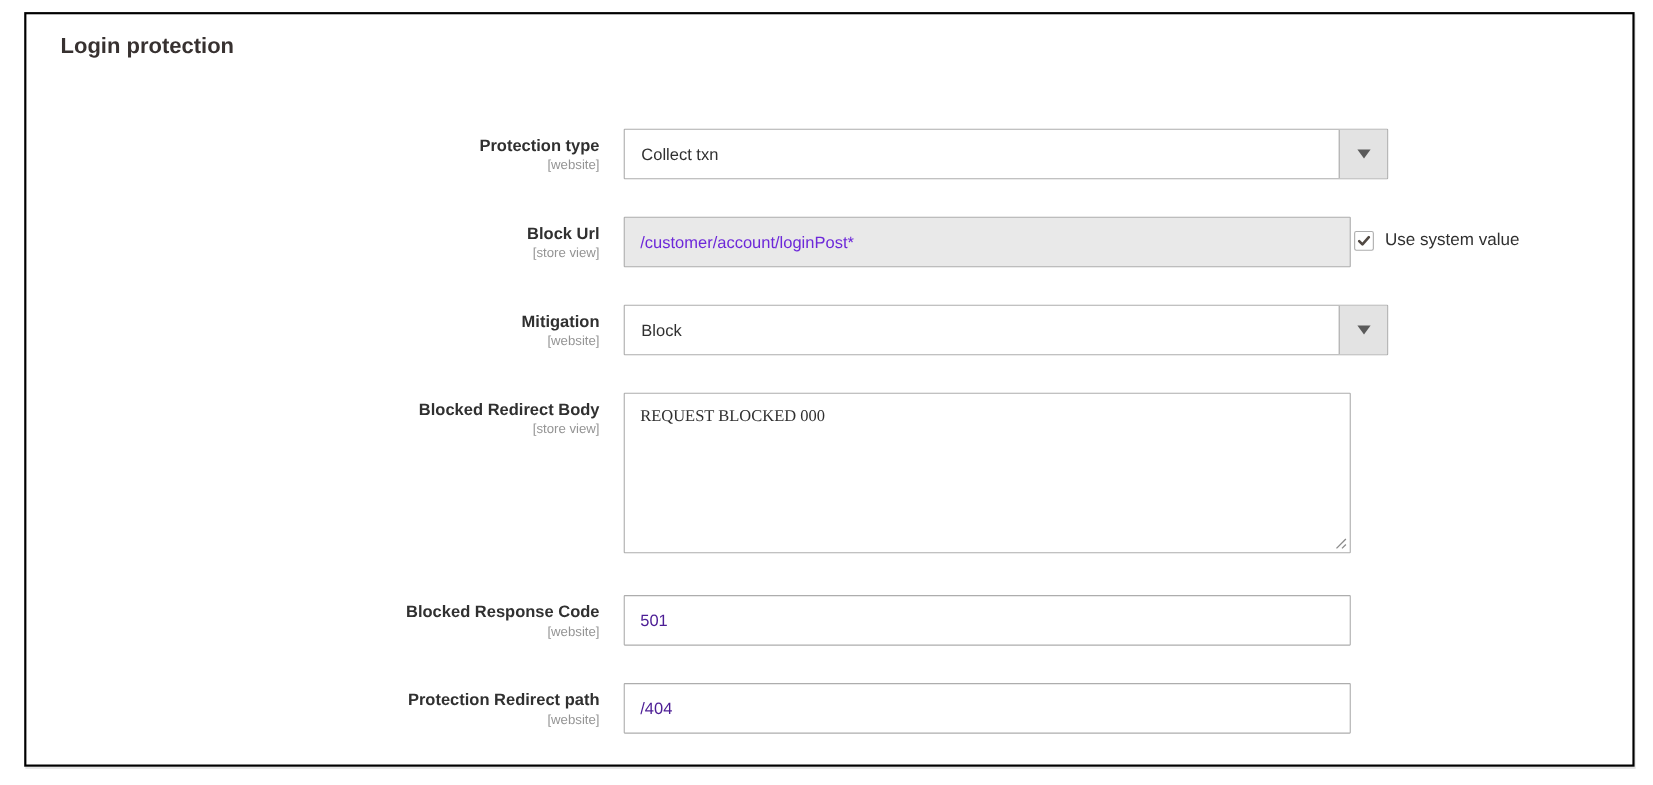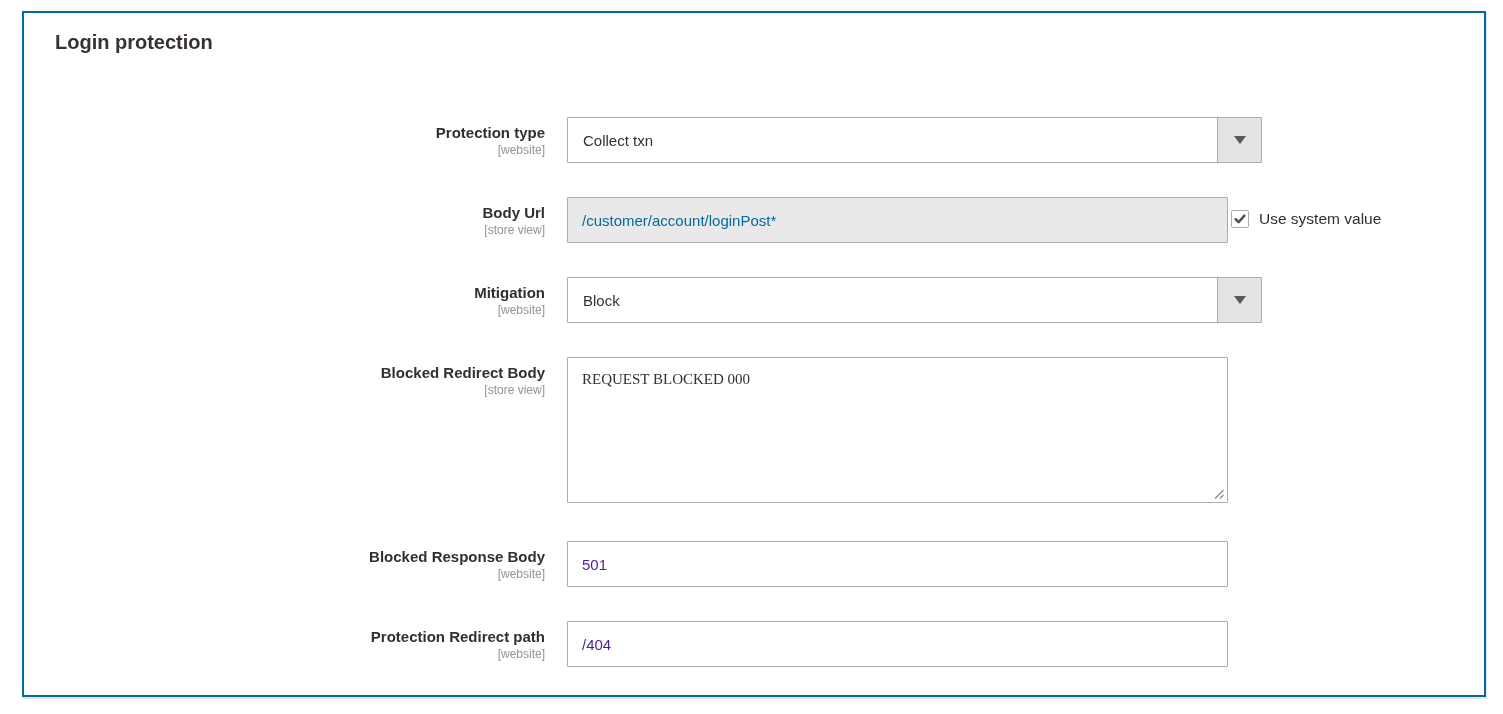"Login protection" .panel { border: 2px solid #0369a1 -> 2px solid #000000 }
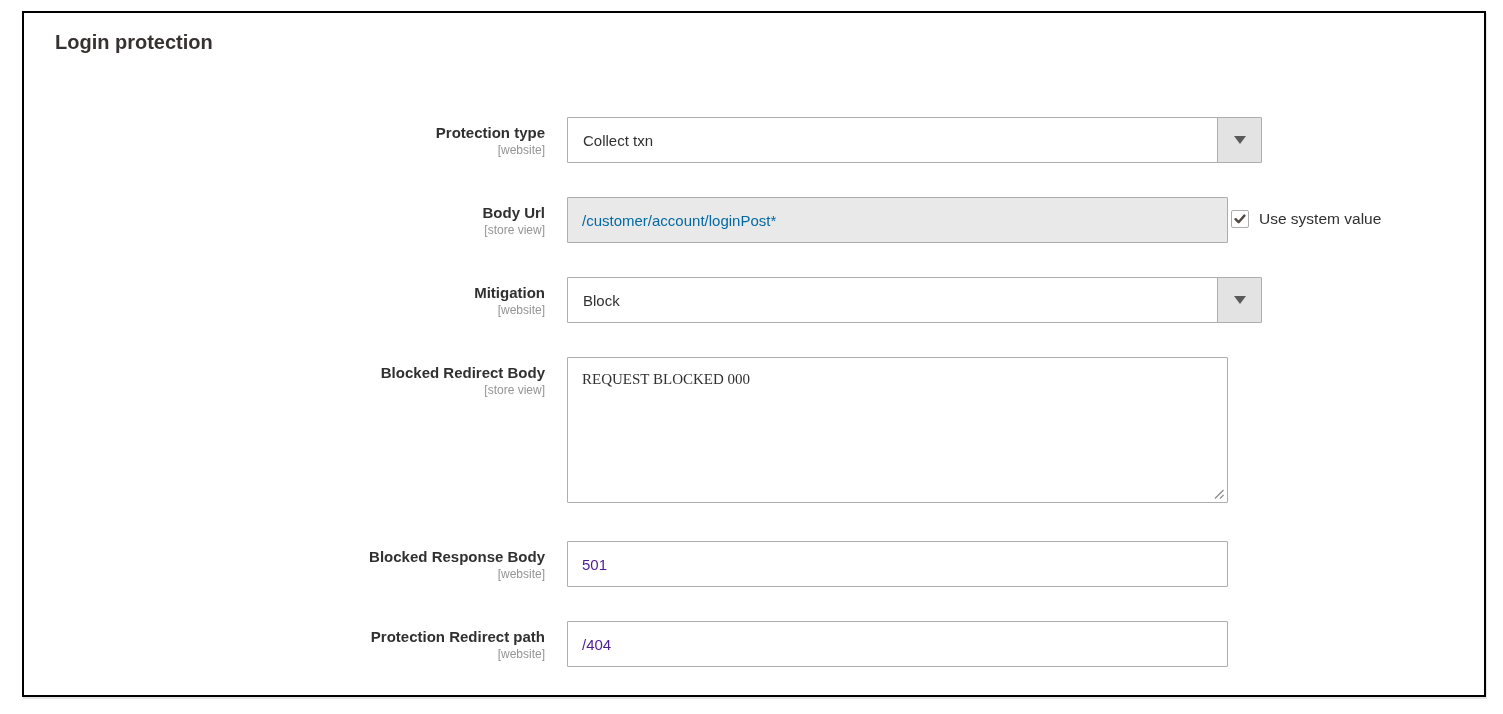"Body Url" label.field-label { text: Body -> Block }
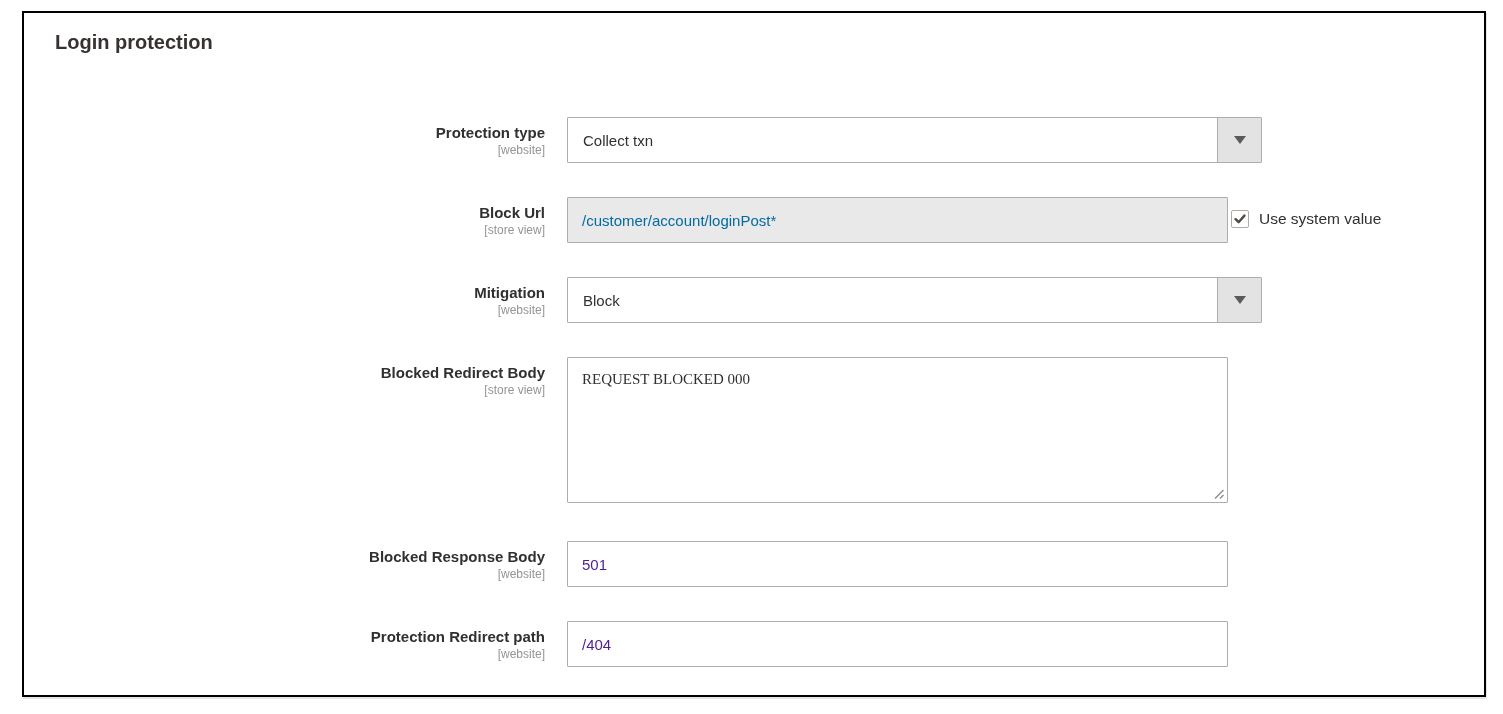"/customer/account/loginPost*" .text-input:disabled { color: #0369a1 -> #6d28d9 }
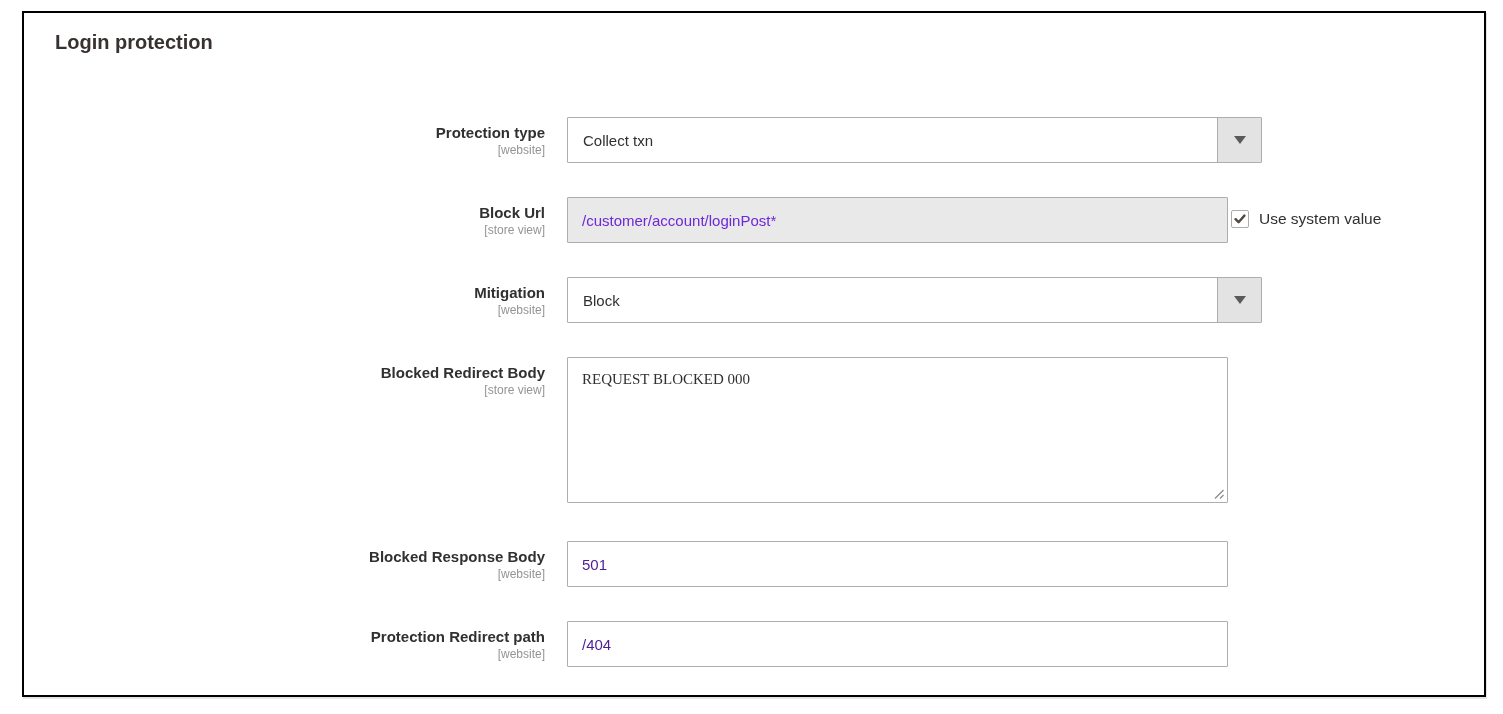"Blocked Response Body" label.field-label { text: Body -> Code }
